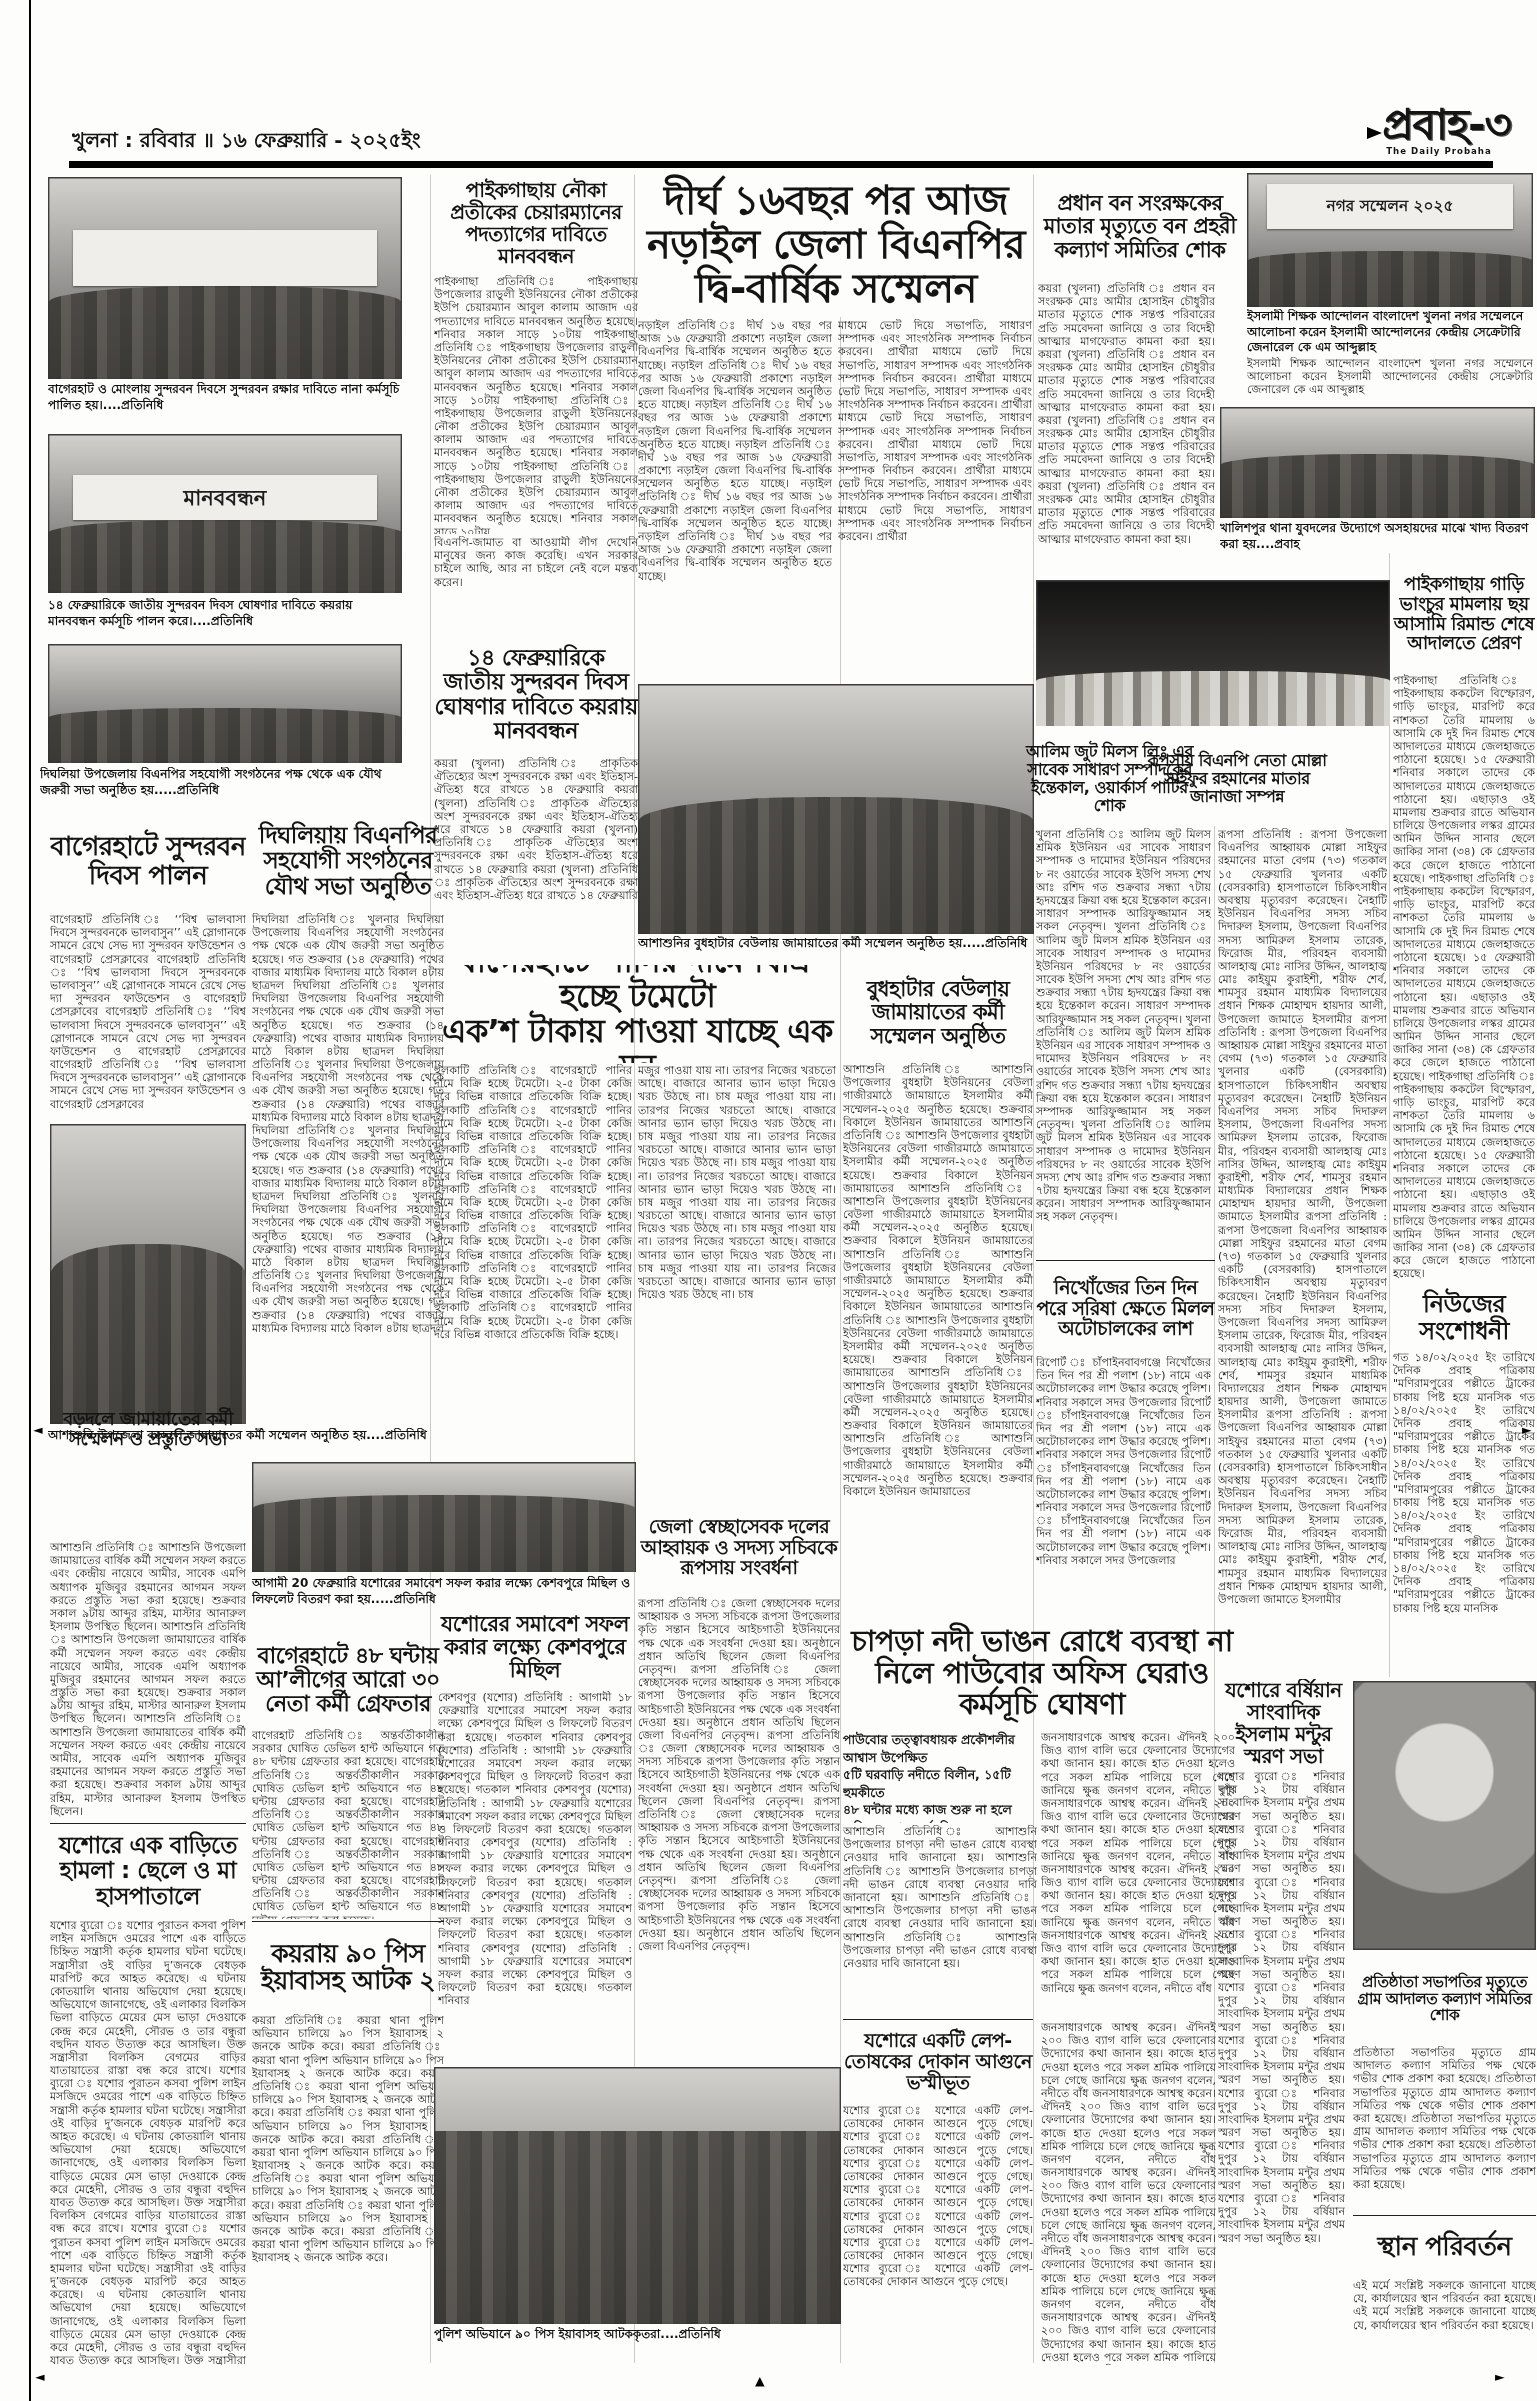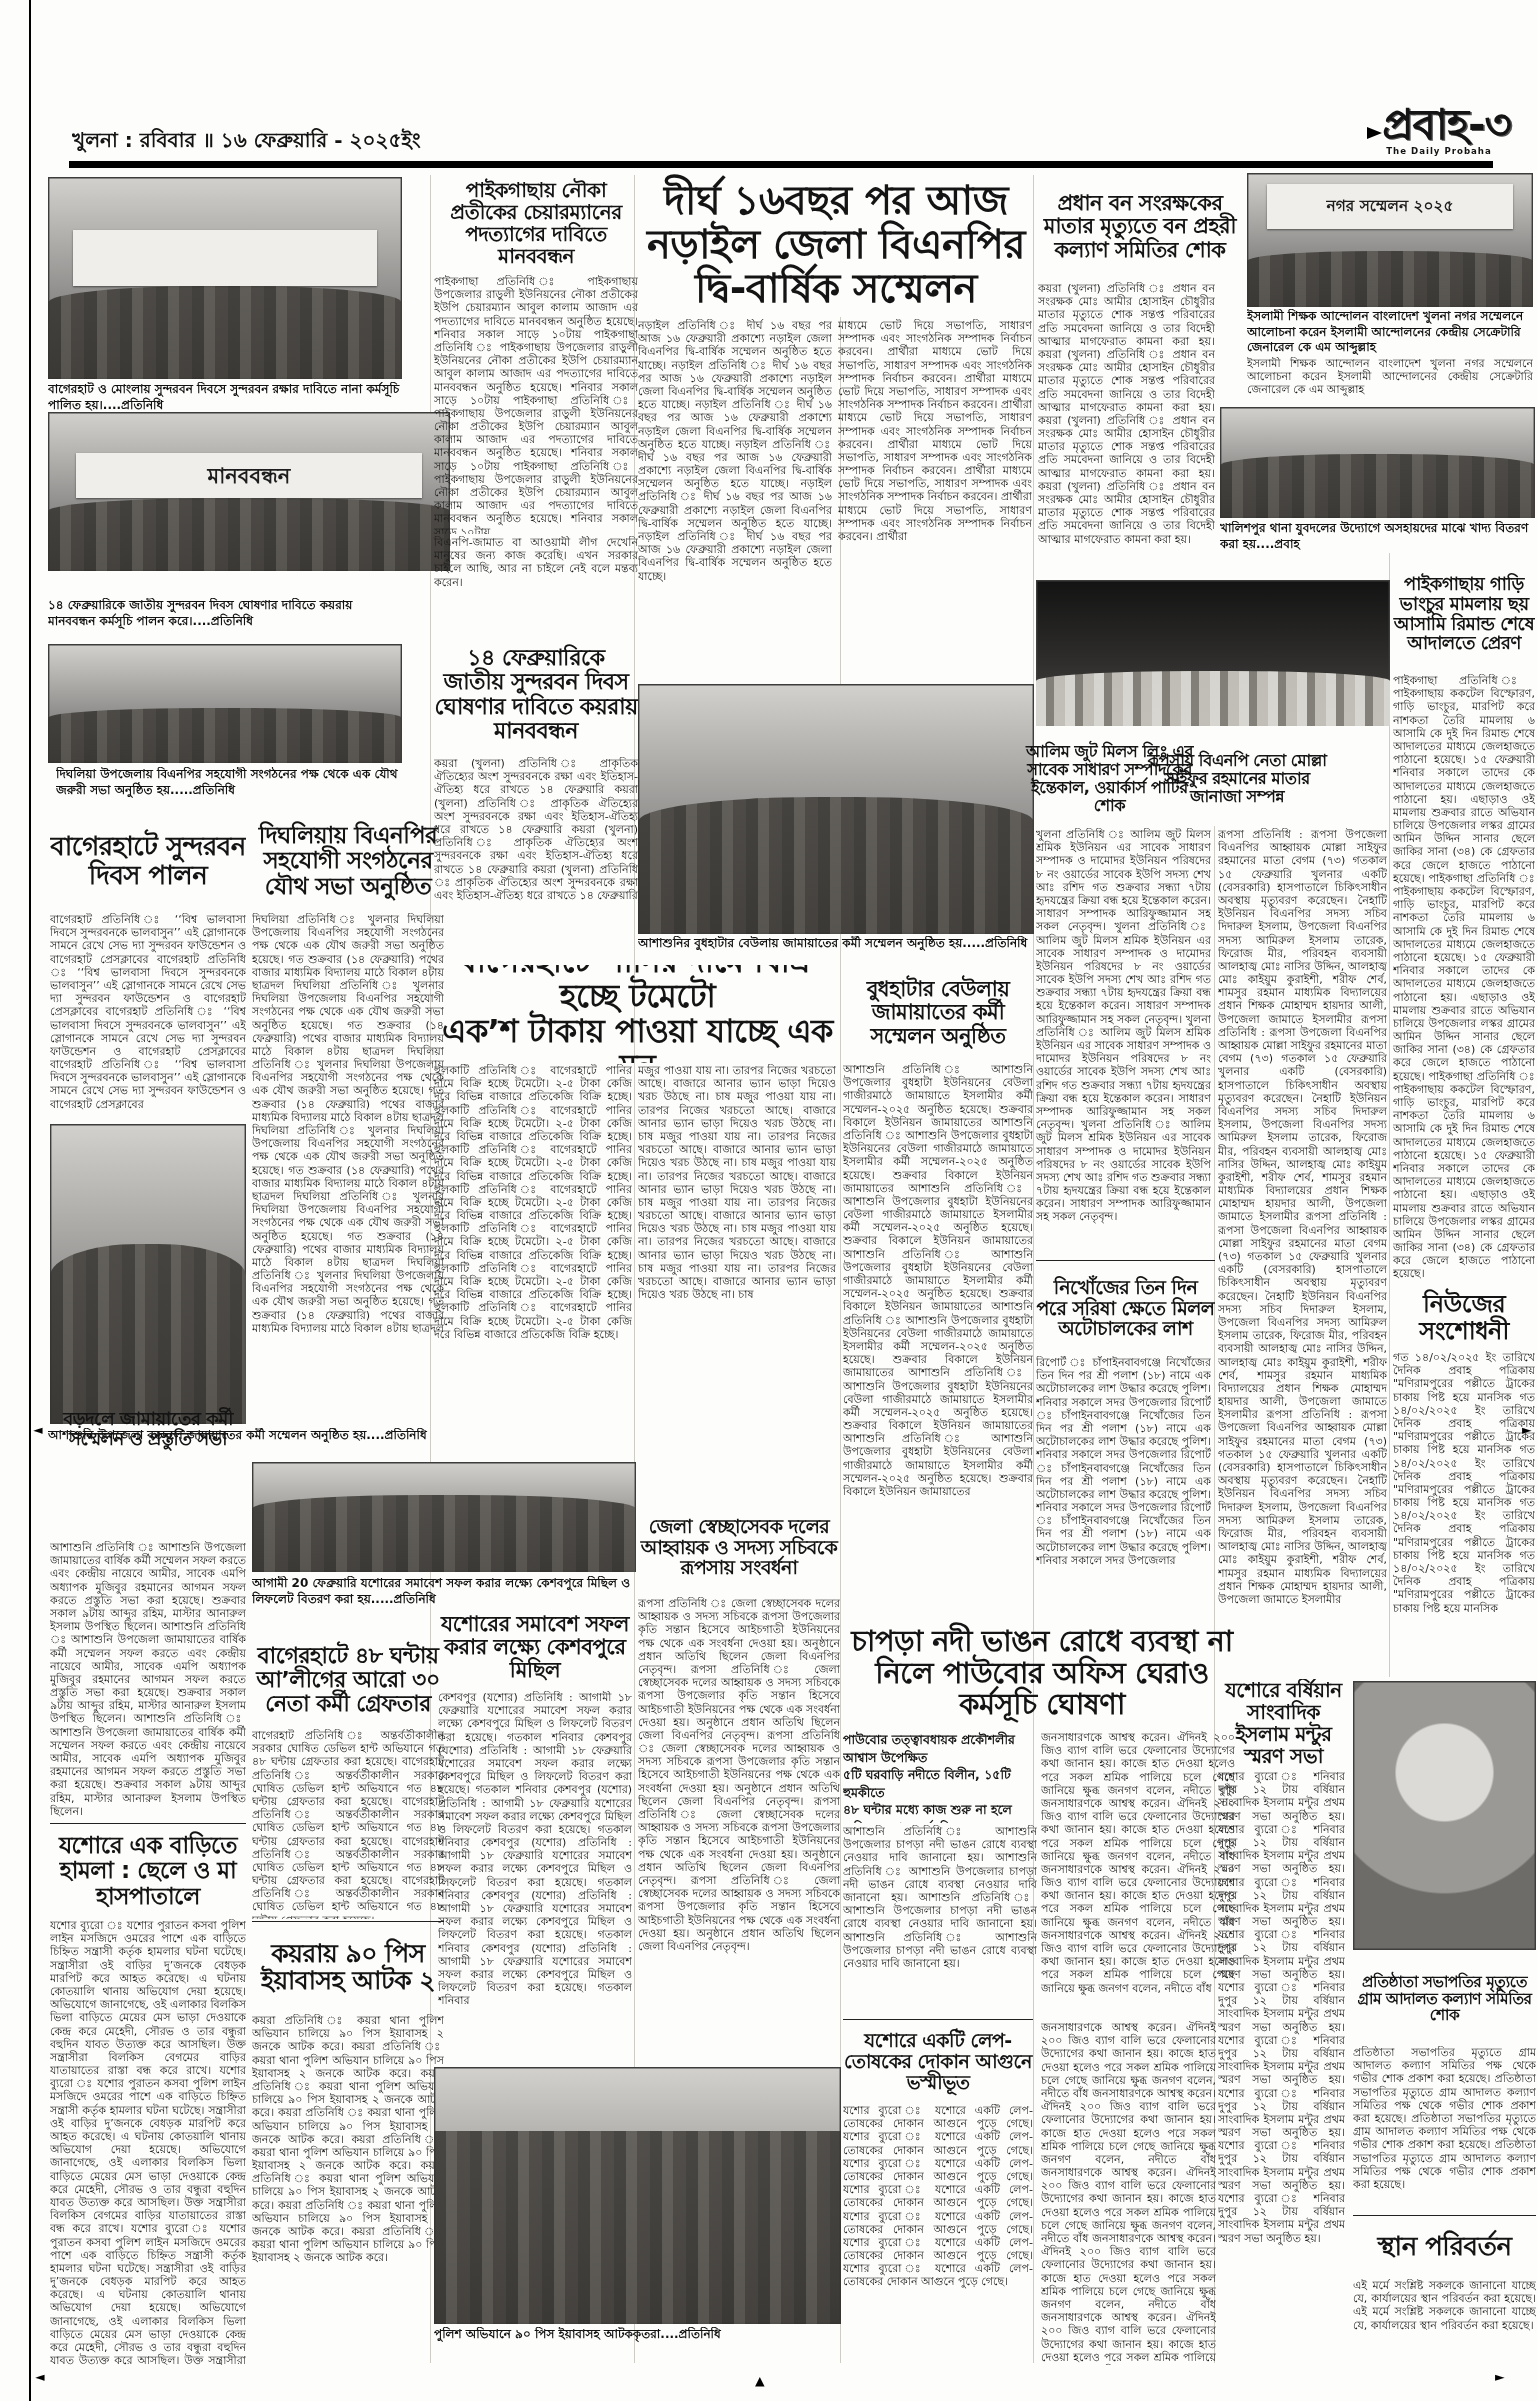"মানববন্ধন" div.abs { top: 412px -> 434px; width: 402px -> 354px }
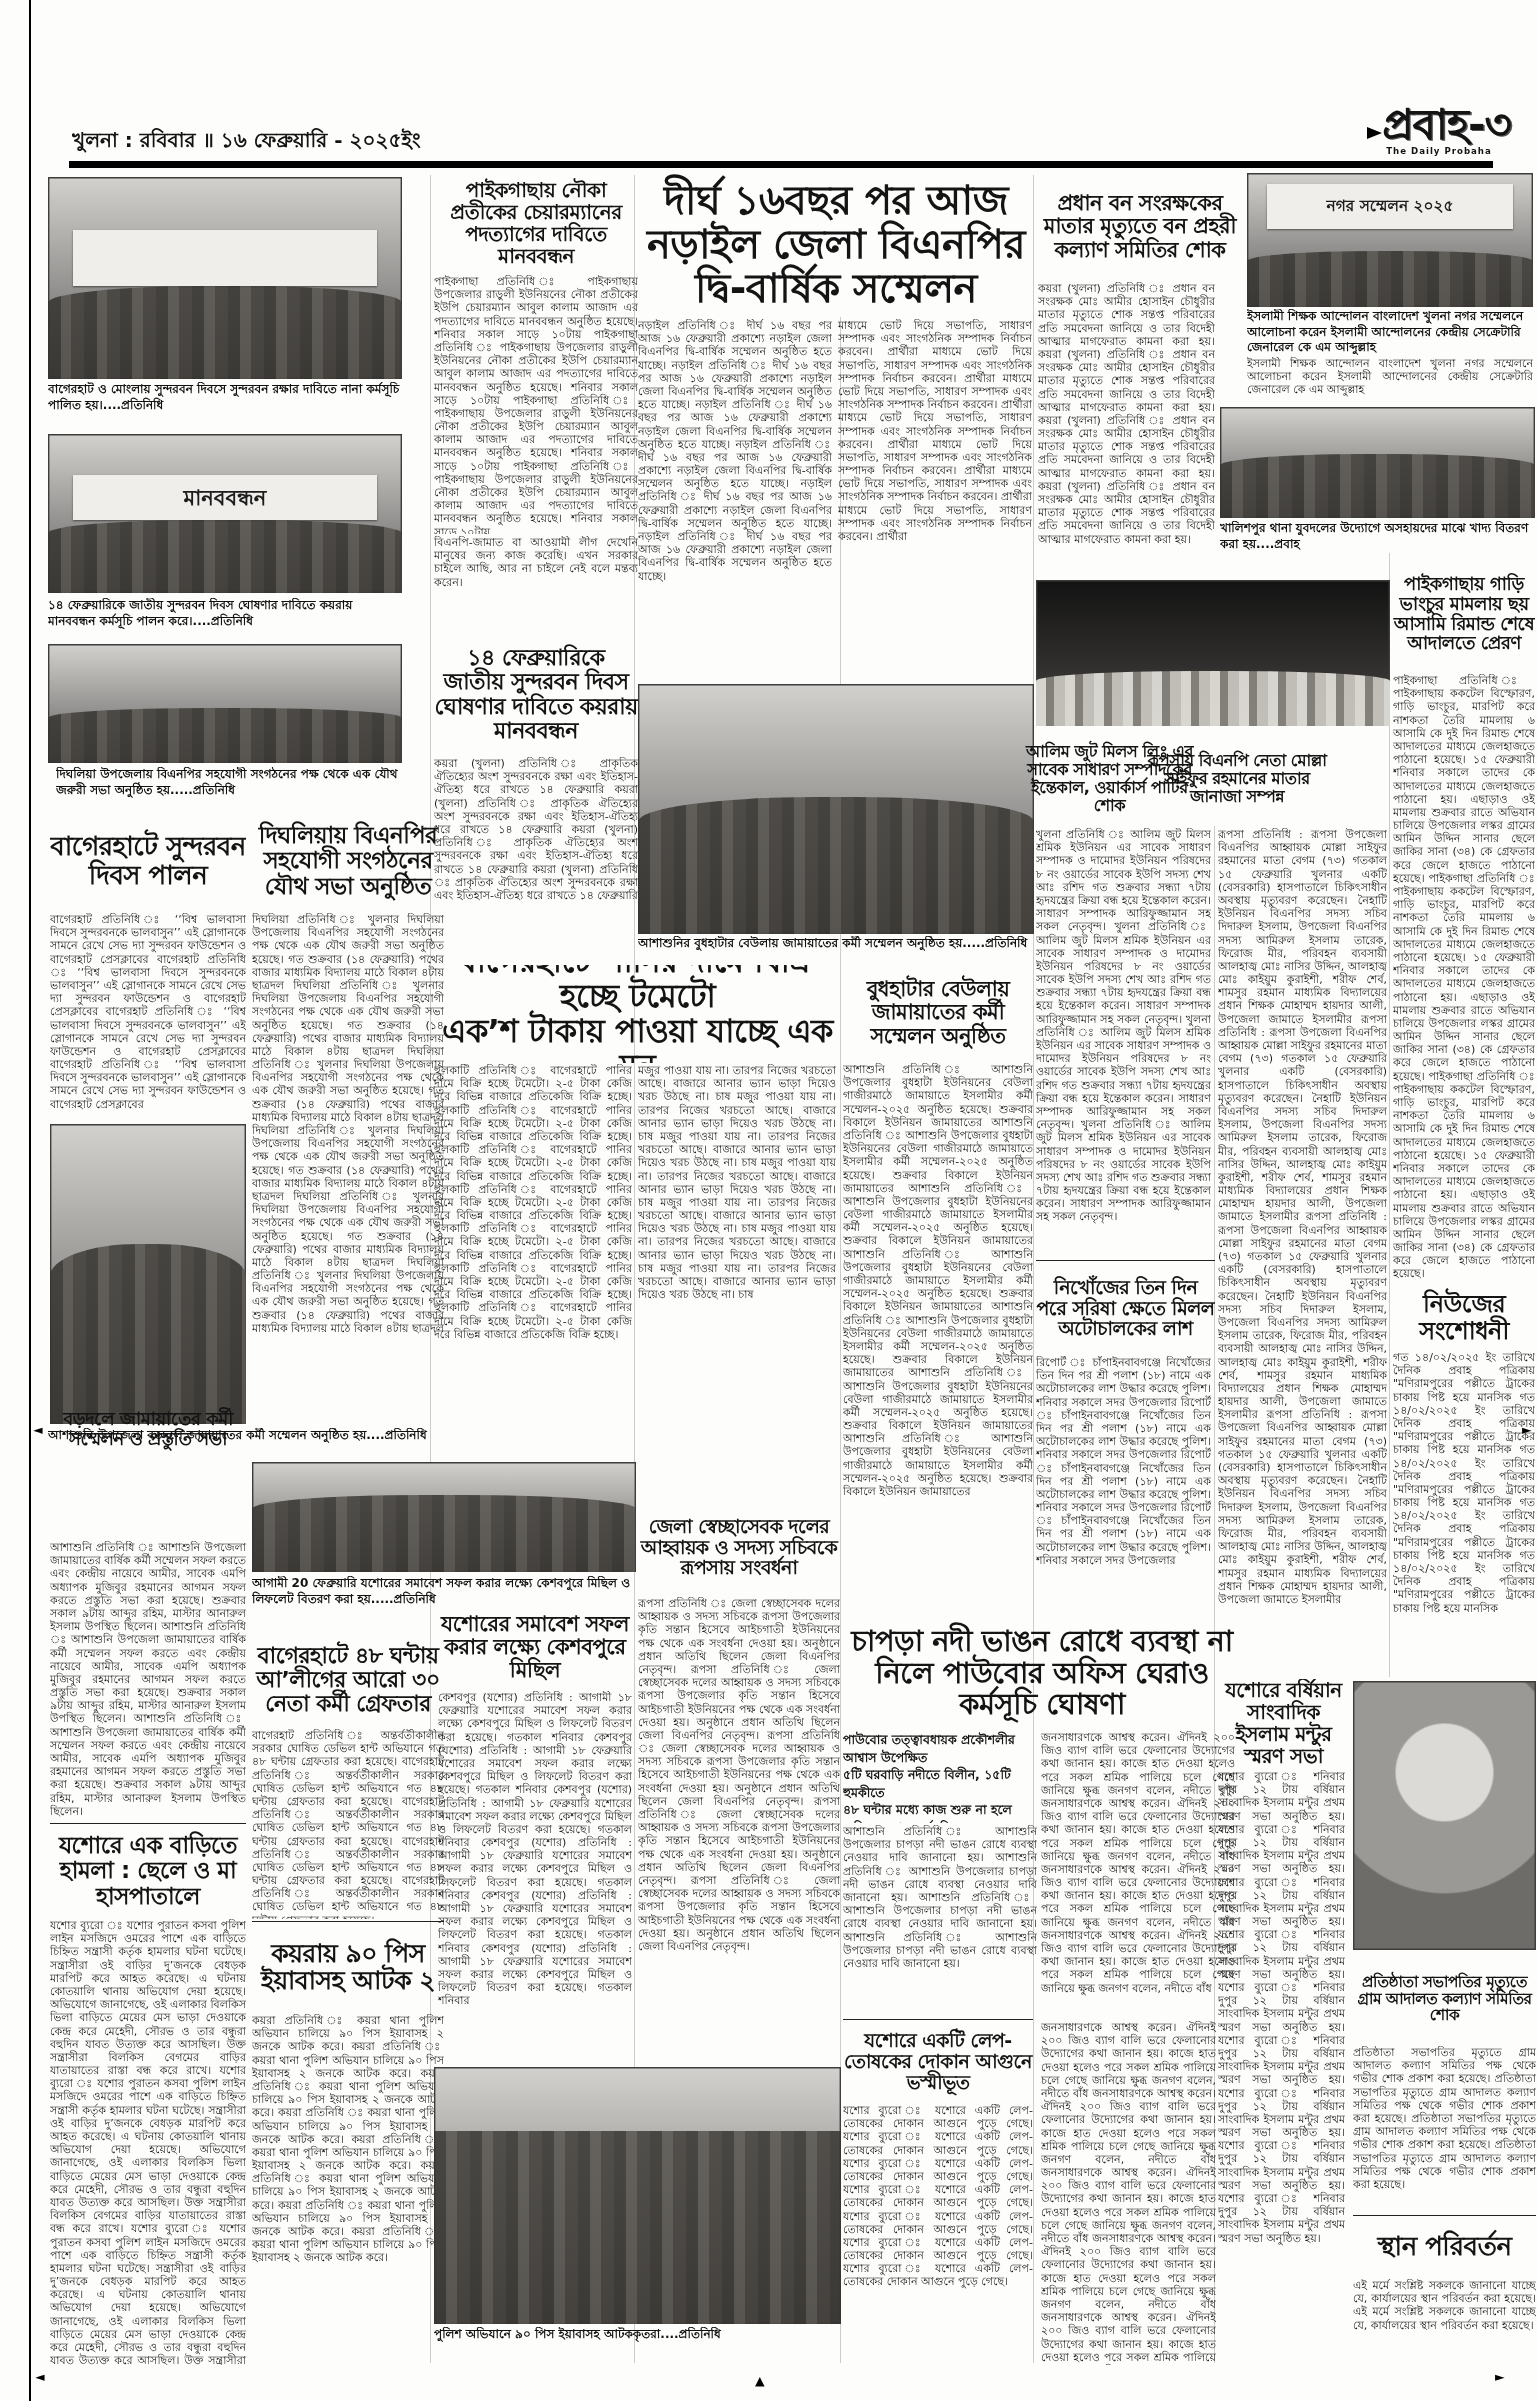"দিঘলিয়া উপজেলায় বিএনপির সহযোগী সংগঠনের" div.abs { left: 56px -> 40px }
